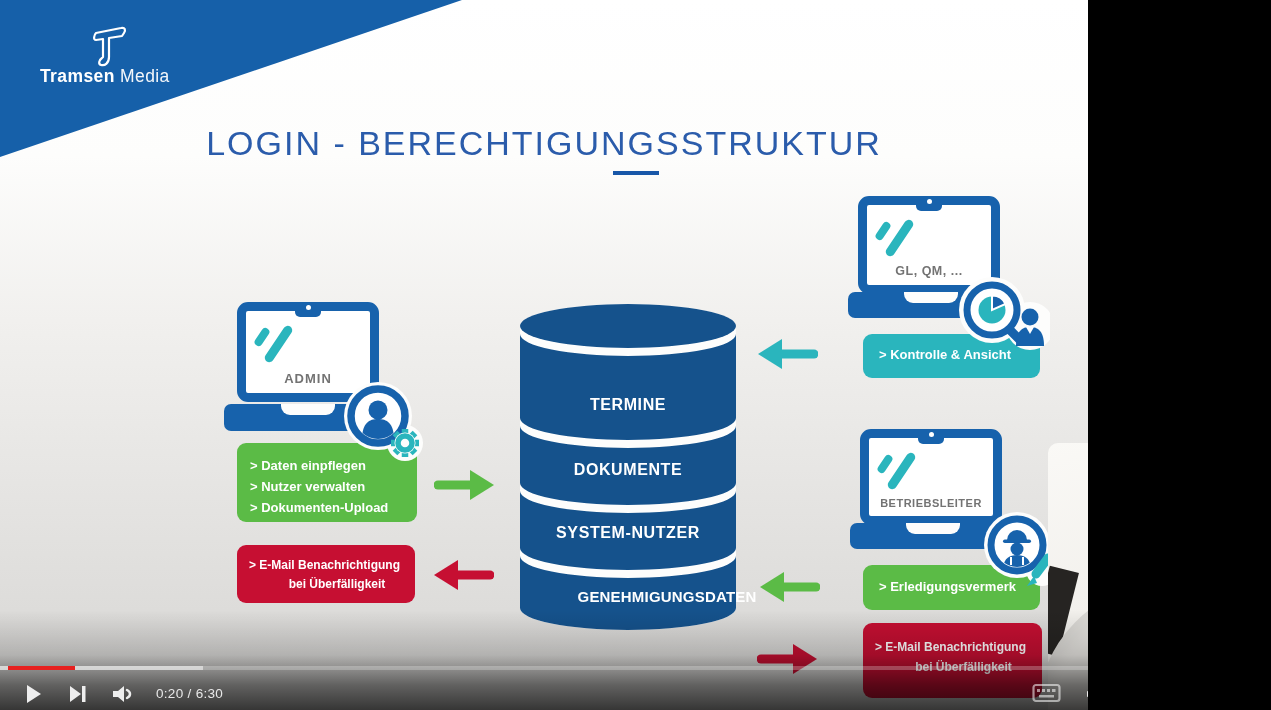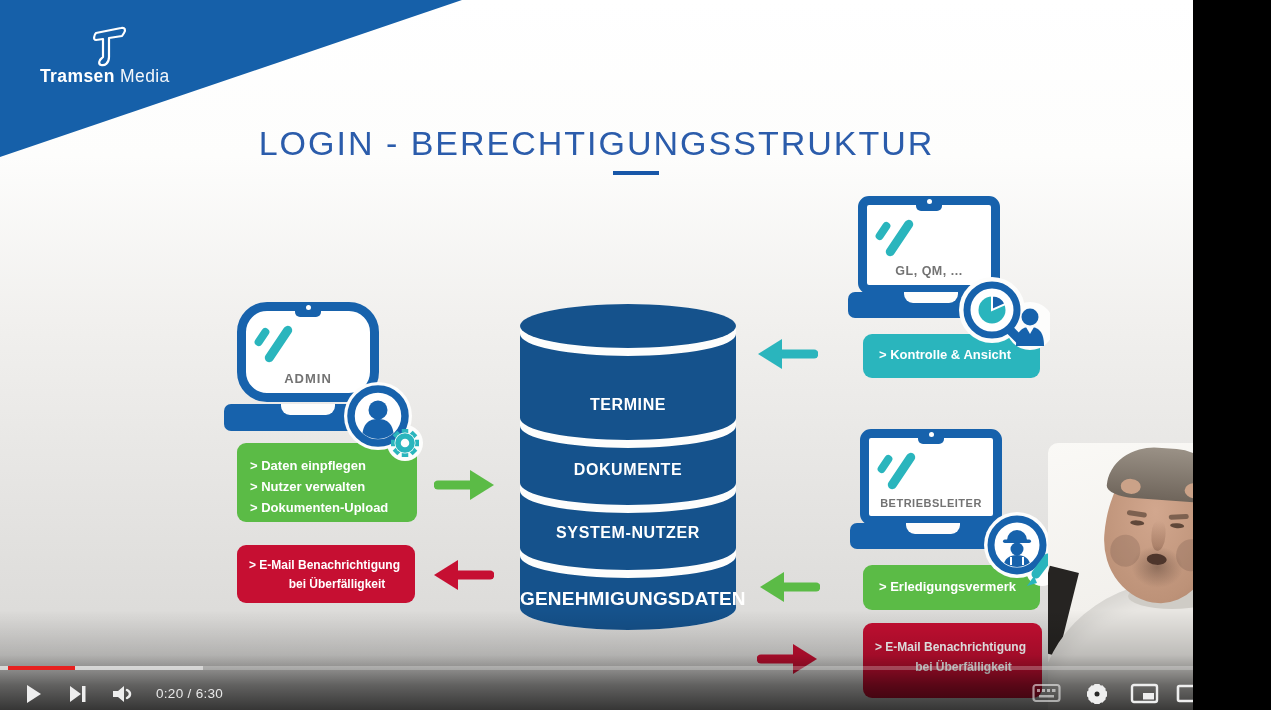"Tramsen Media" .stage { width: 1193px -> 1088px }
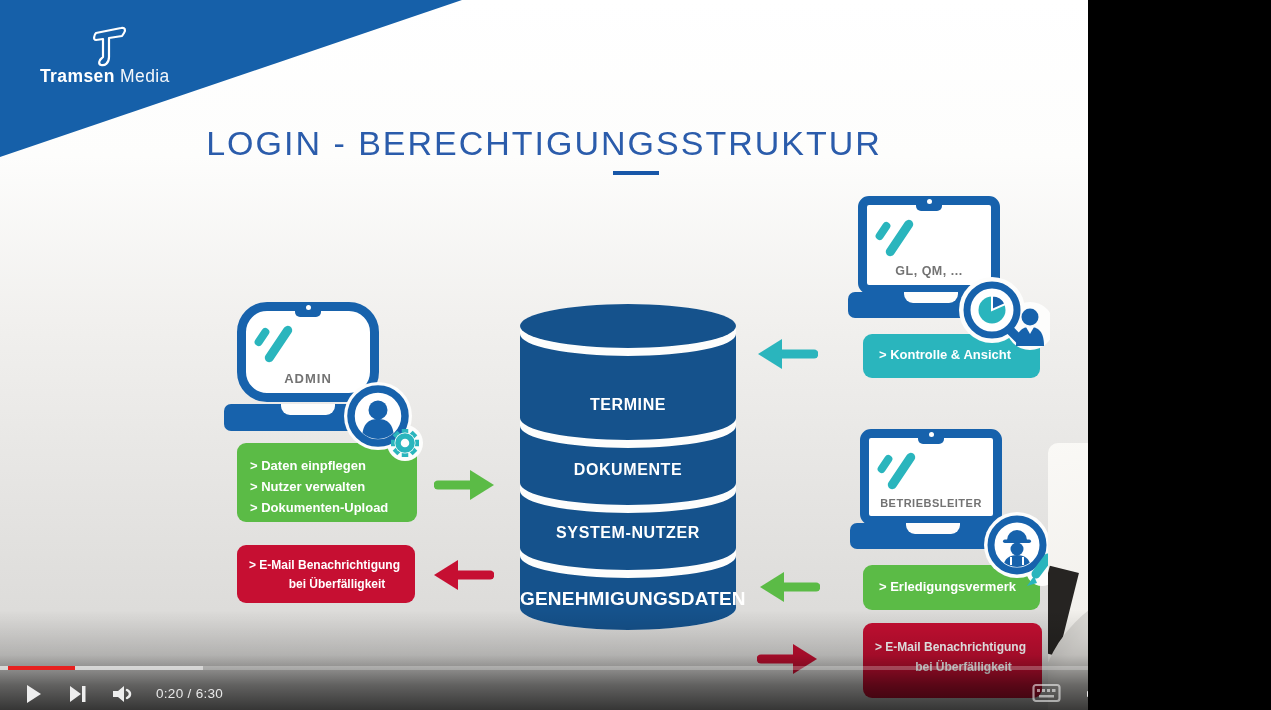"ADMIN" div.abs { border-radius: 30px -> none }
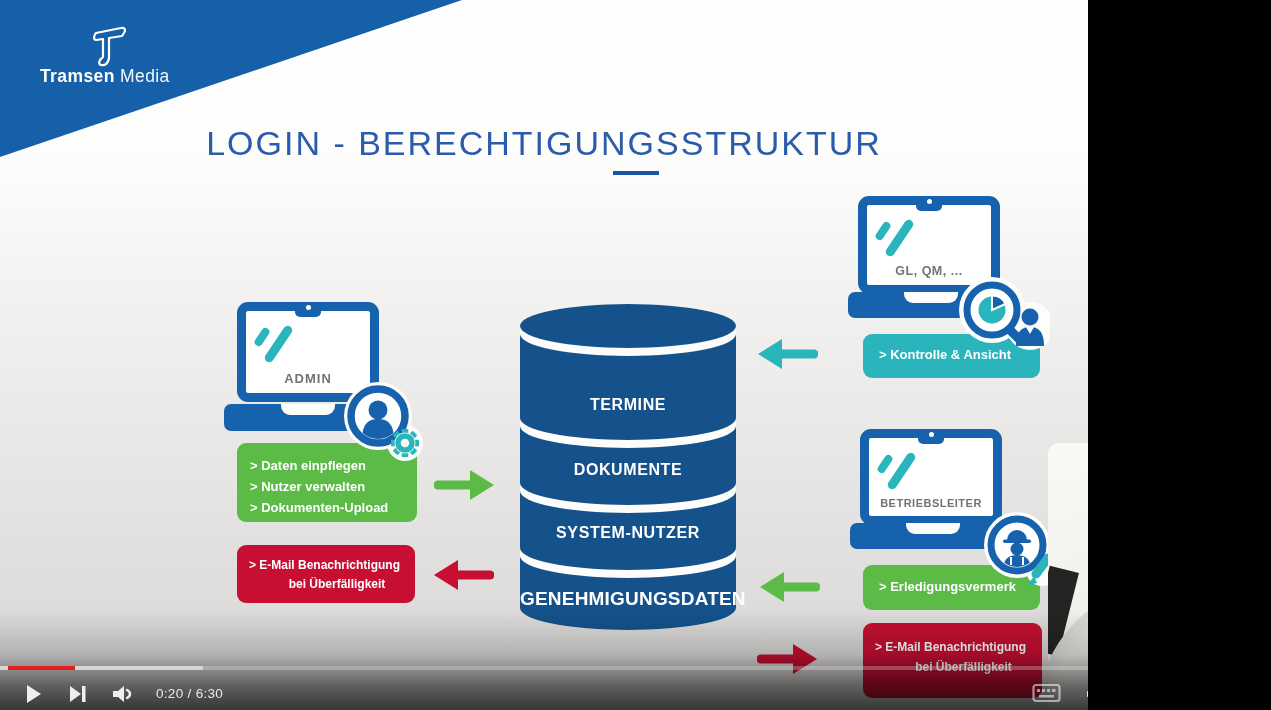"GENEHMIGUNGSDATEN" .db-label.small { font-size: 19px -> 15px; padding-left: none -> 39px }
